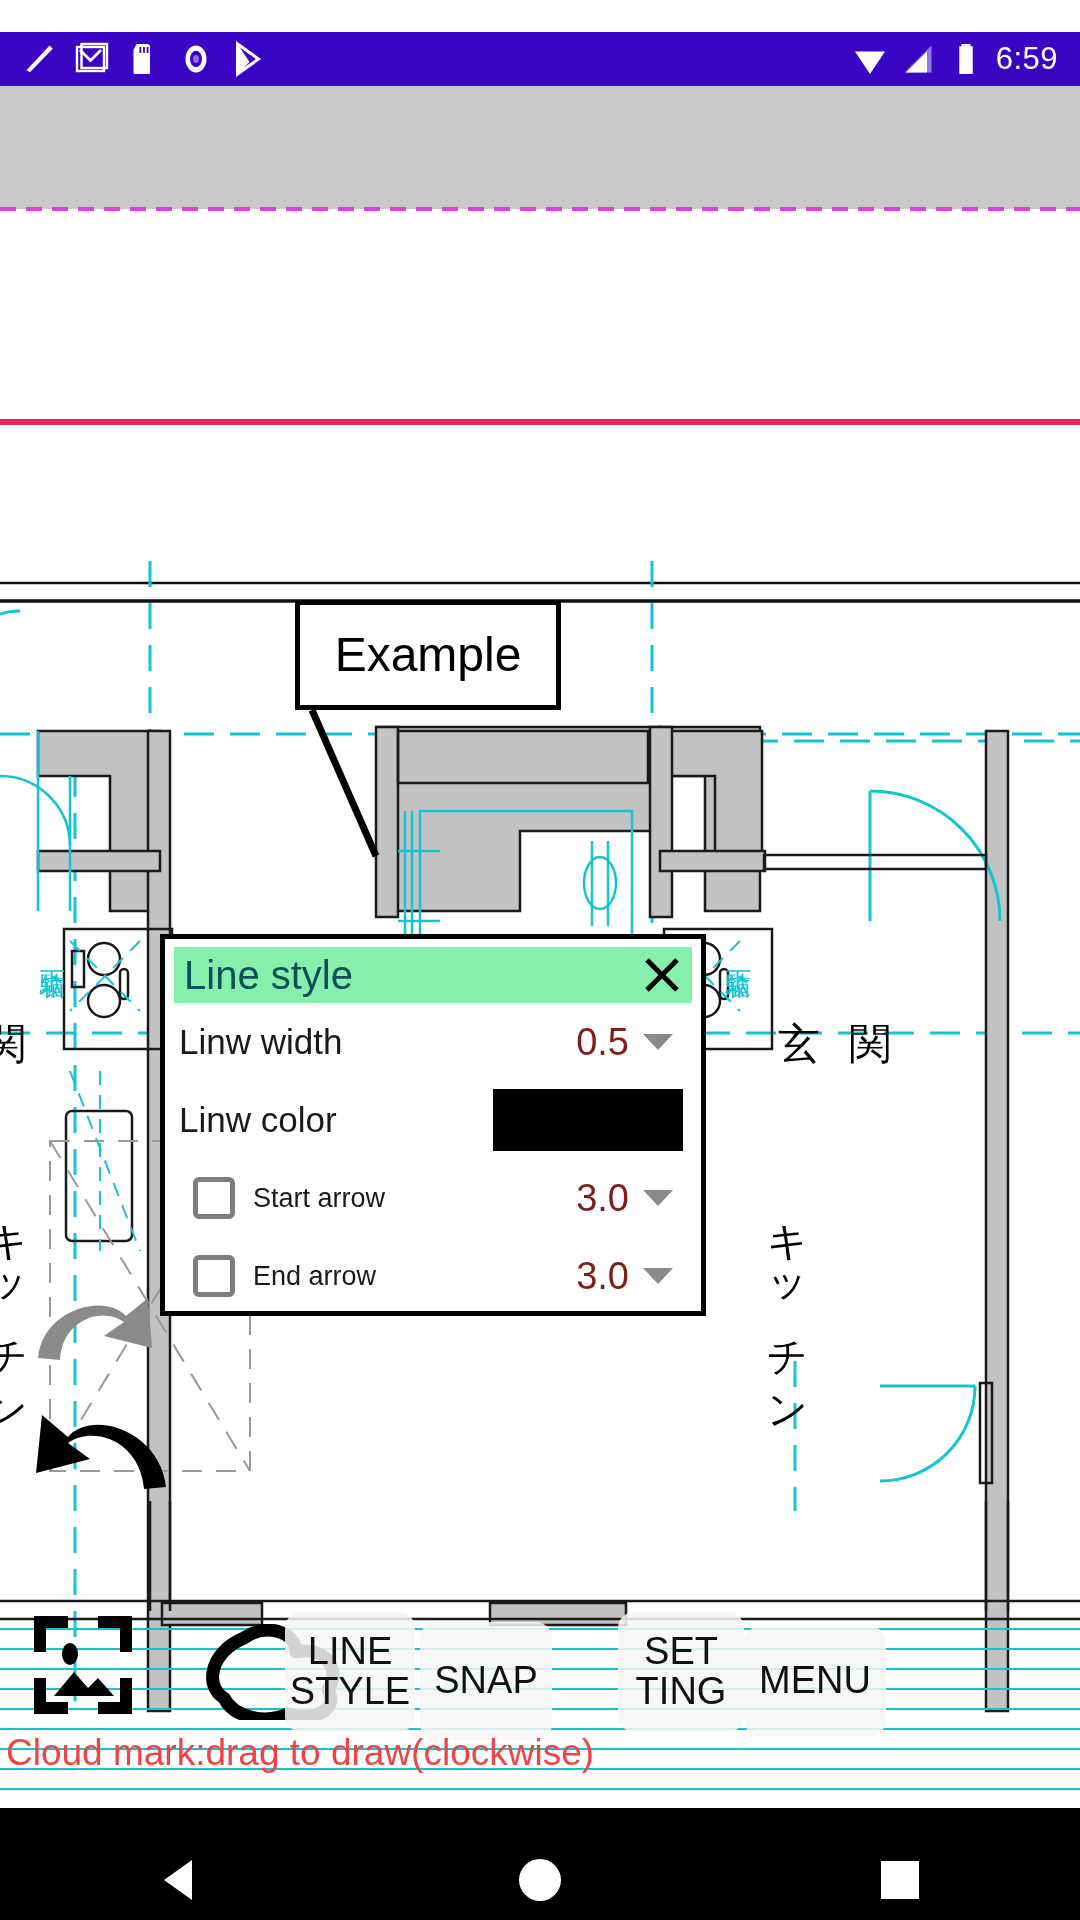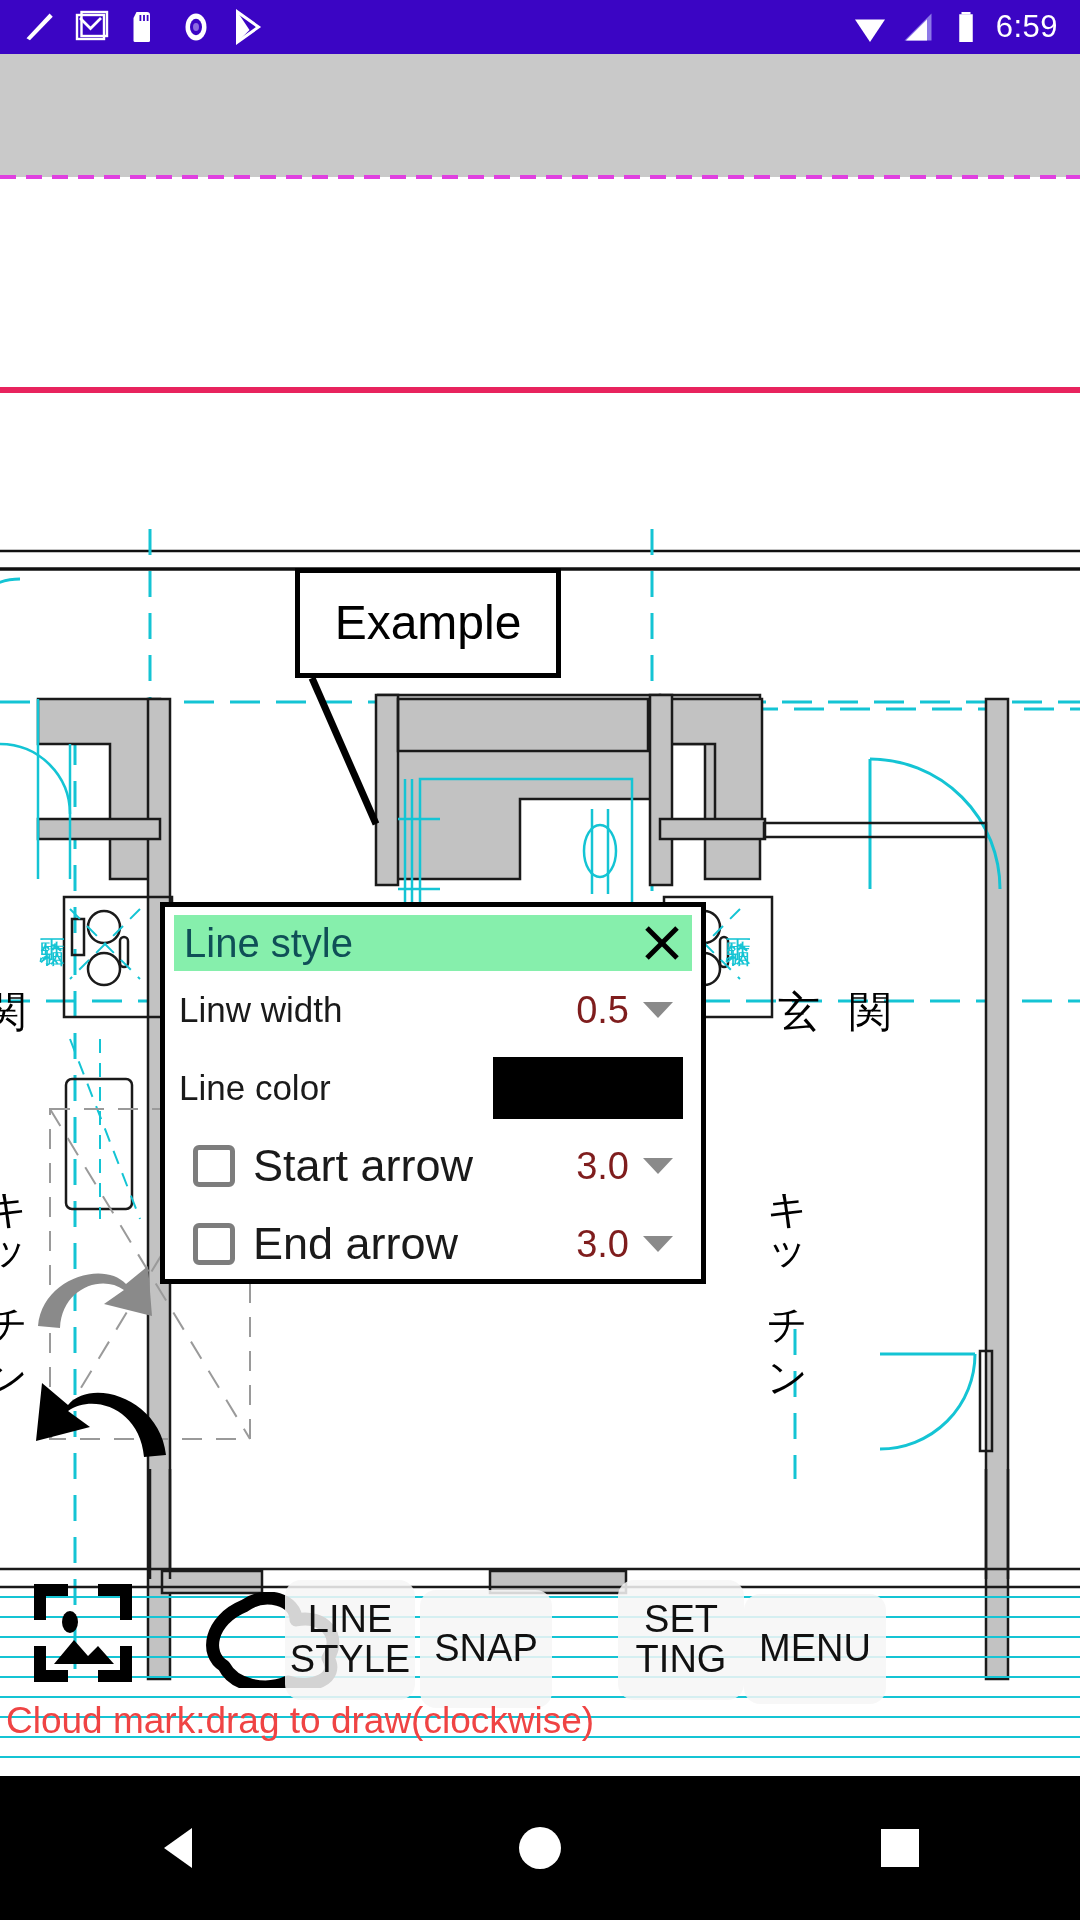"6:59" #root { margin-top: none -> 32px }
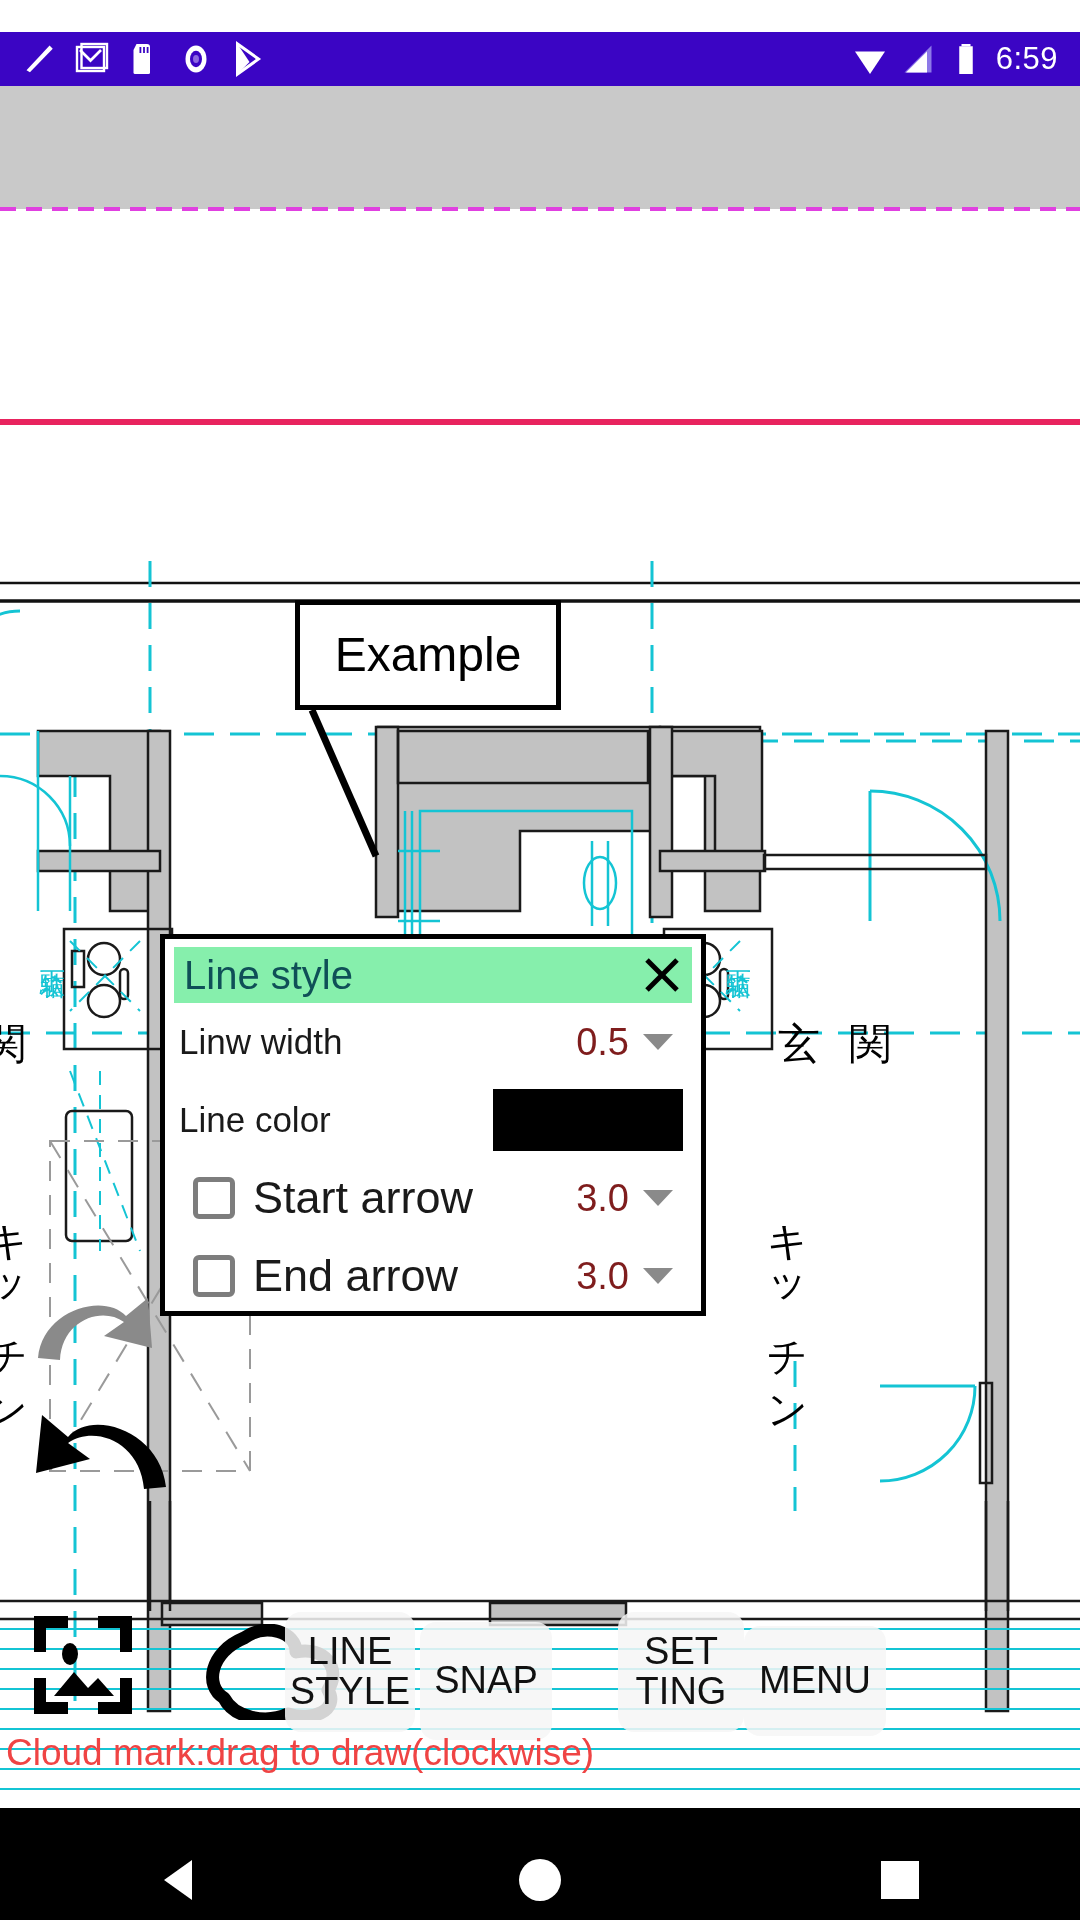"Line color" span.dlg-label { text: Line -> Linw }
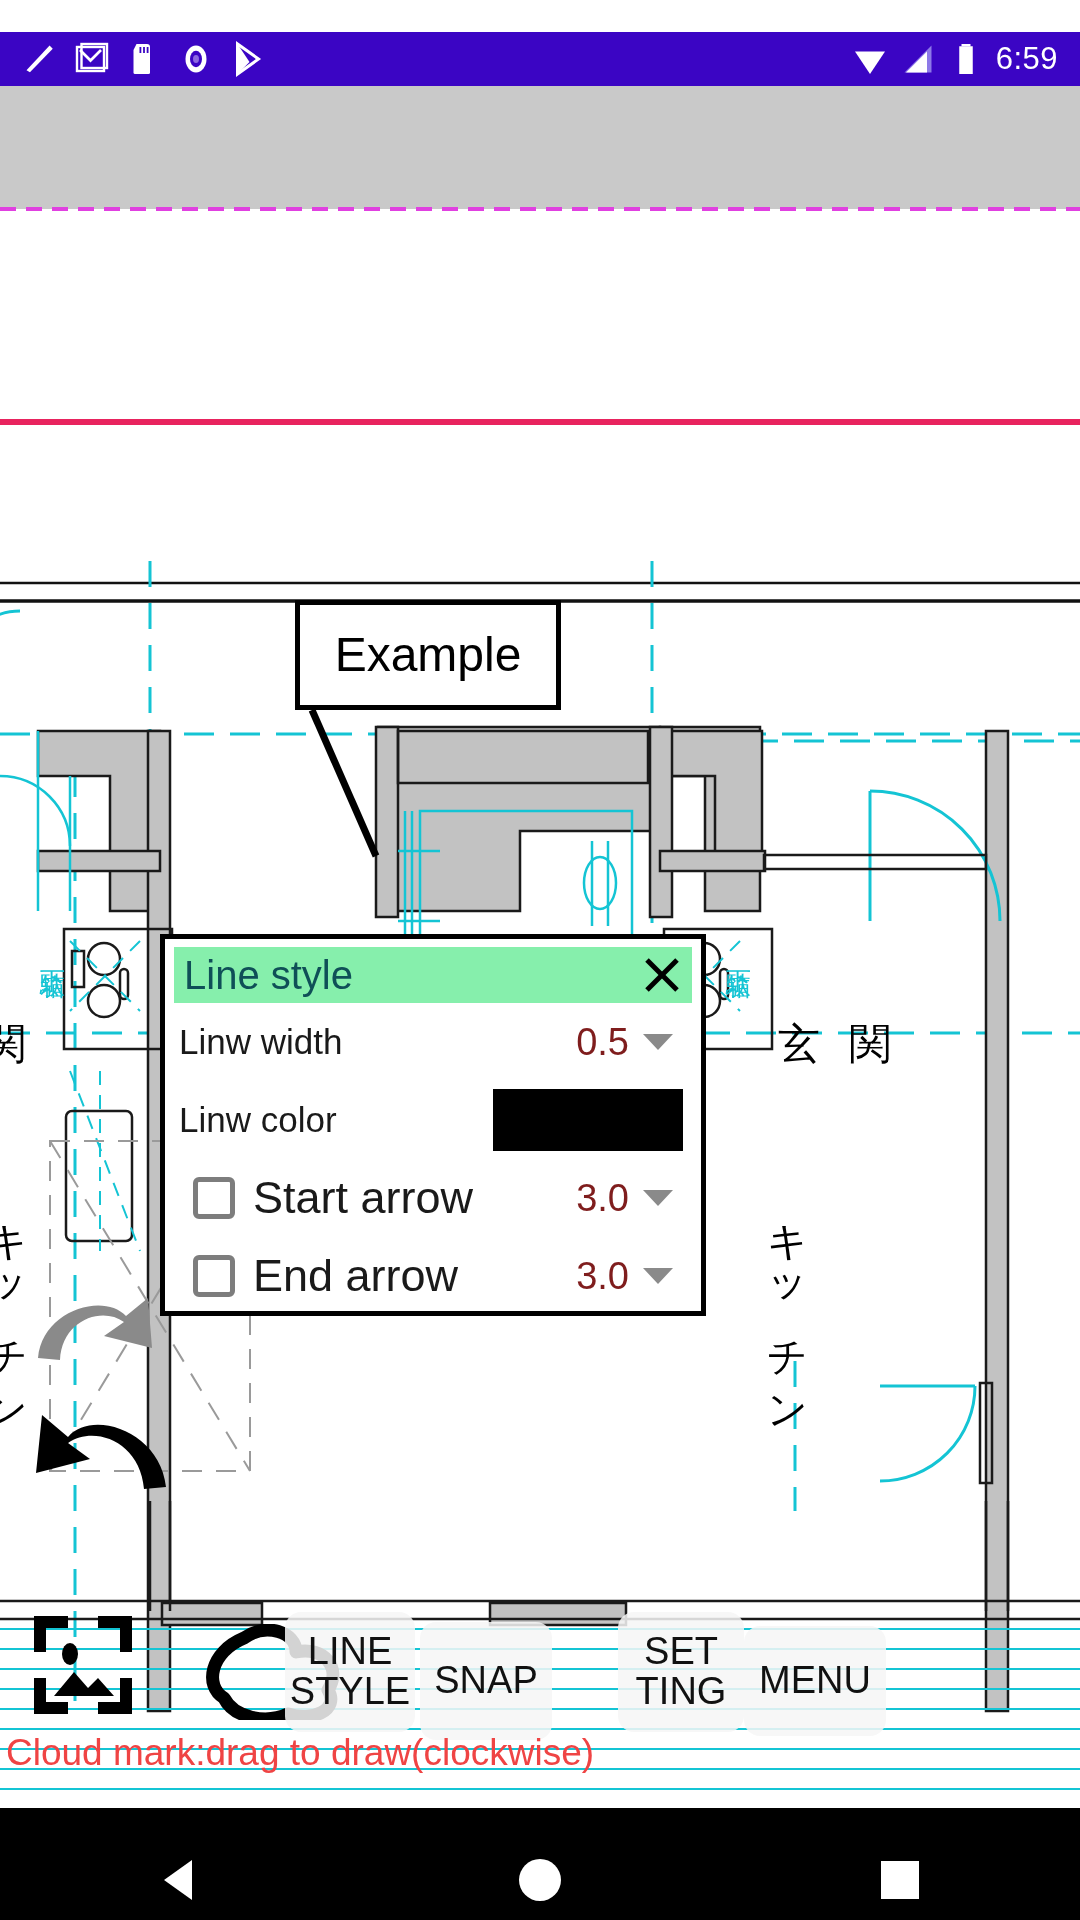"Start arrow" .dlg-row-cb .dlg-label { font-size: 45px -> 27px }
